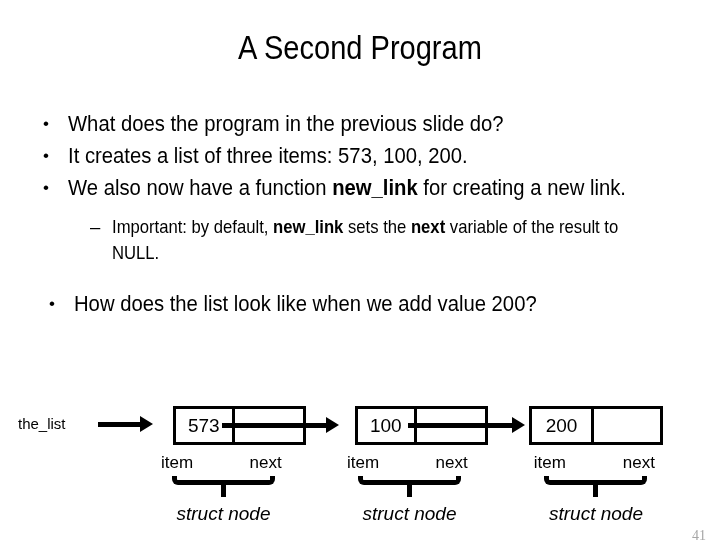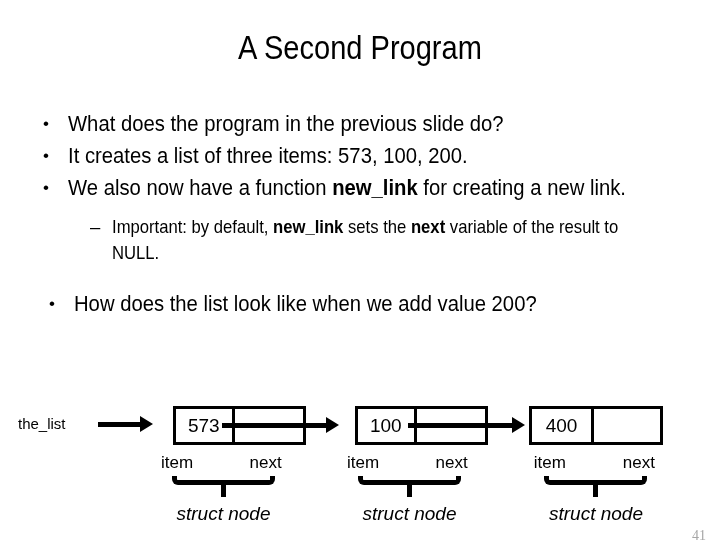"400" div.cell { text: 400 -> 200 }
